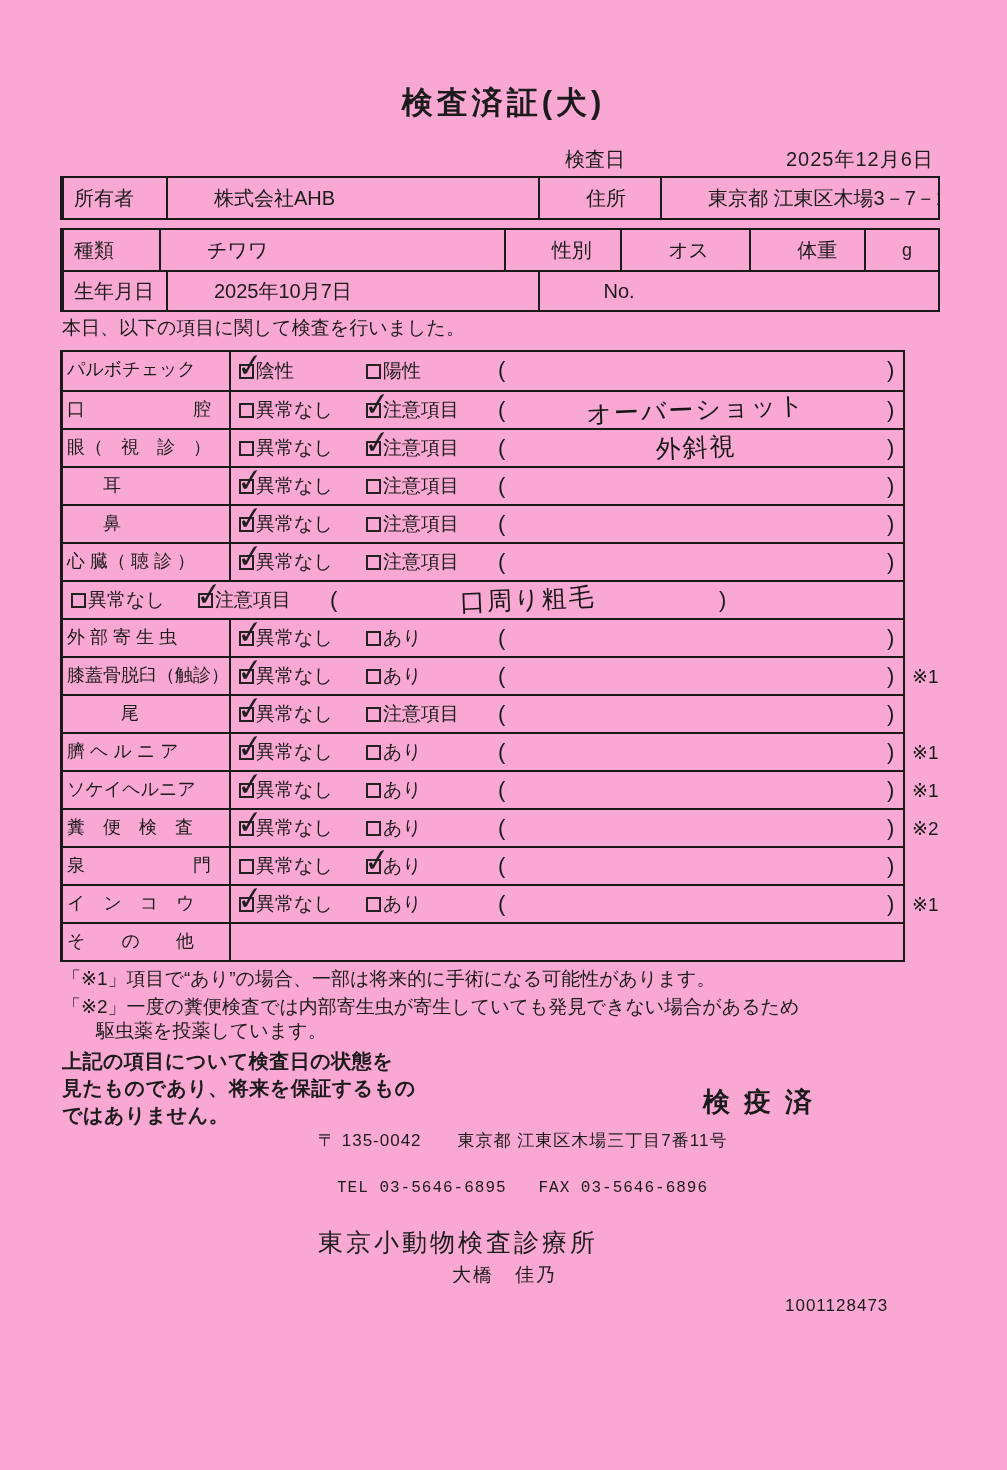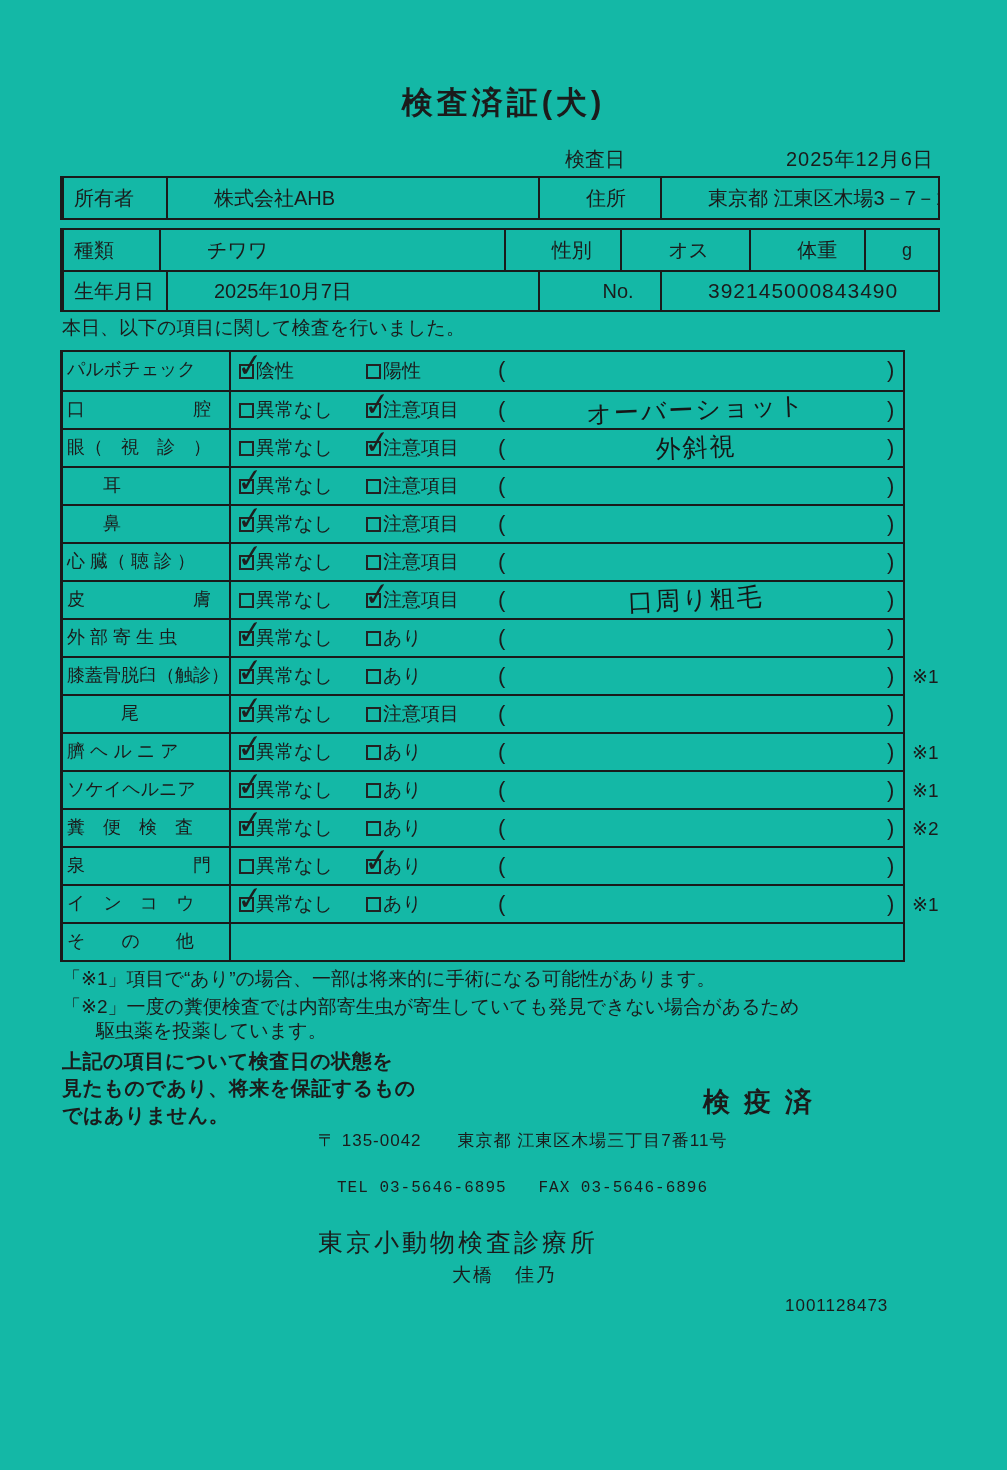"検査済証(犬)" .page { background: #14b8a6 -> #f9a8d4 }
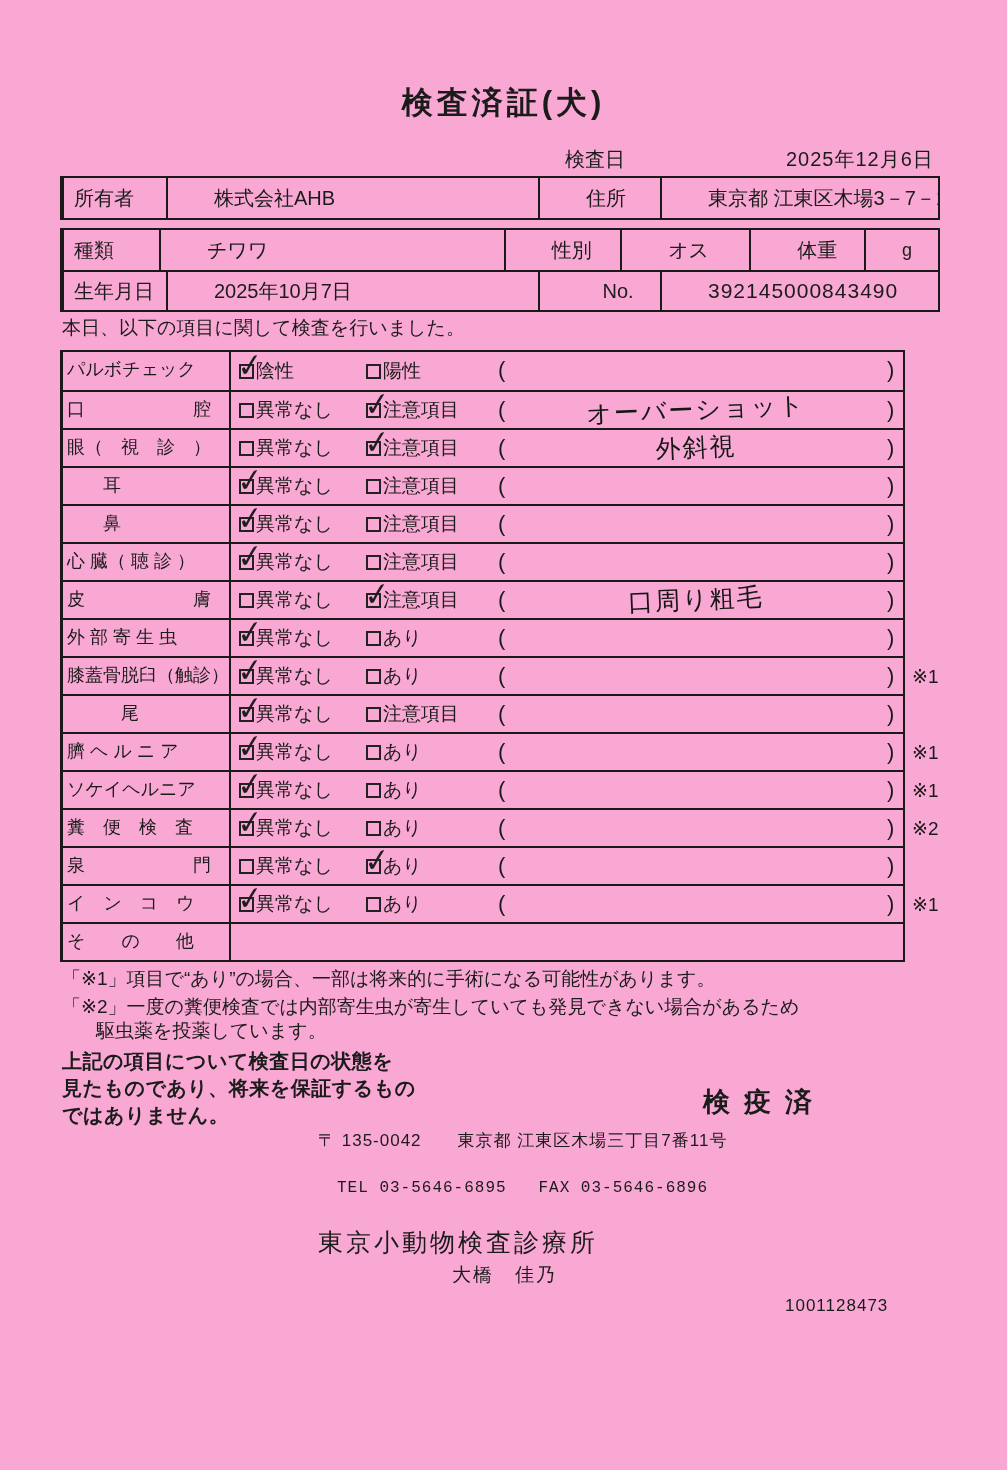"392145000843490" div.tcell { html: <div>392145000843490</div> -> none }
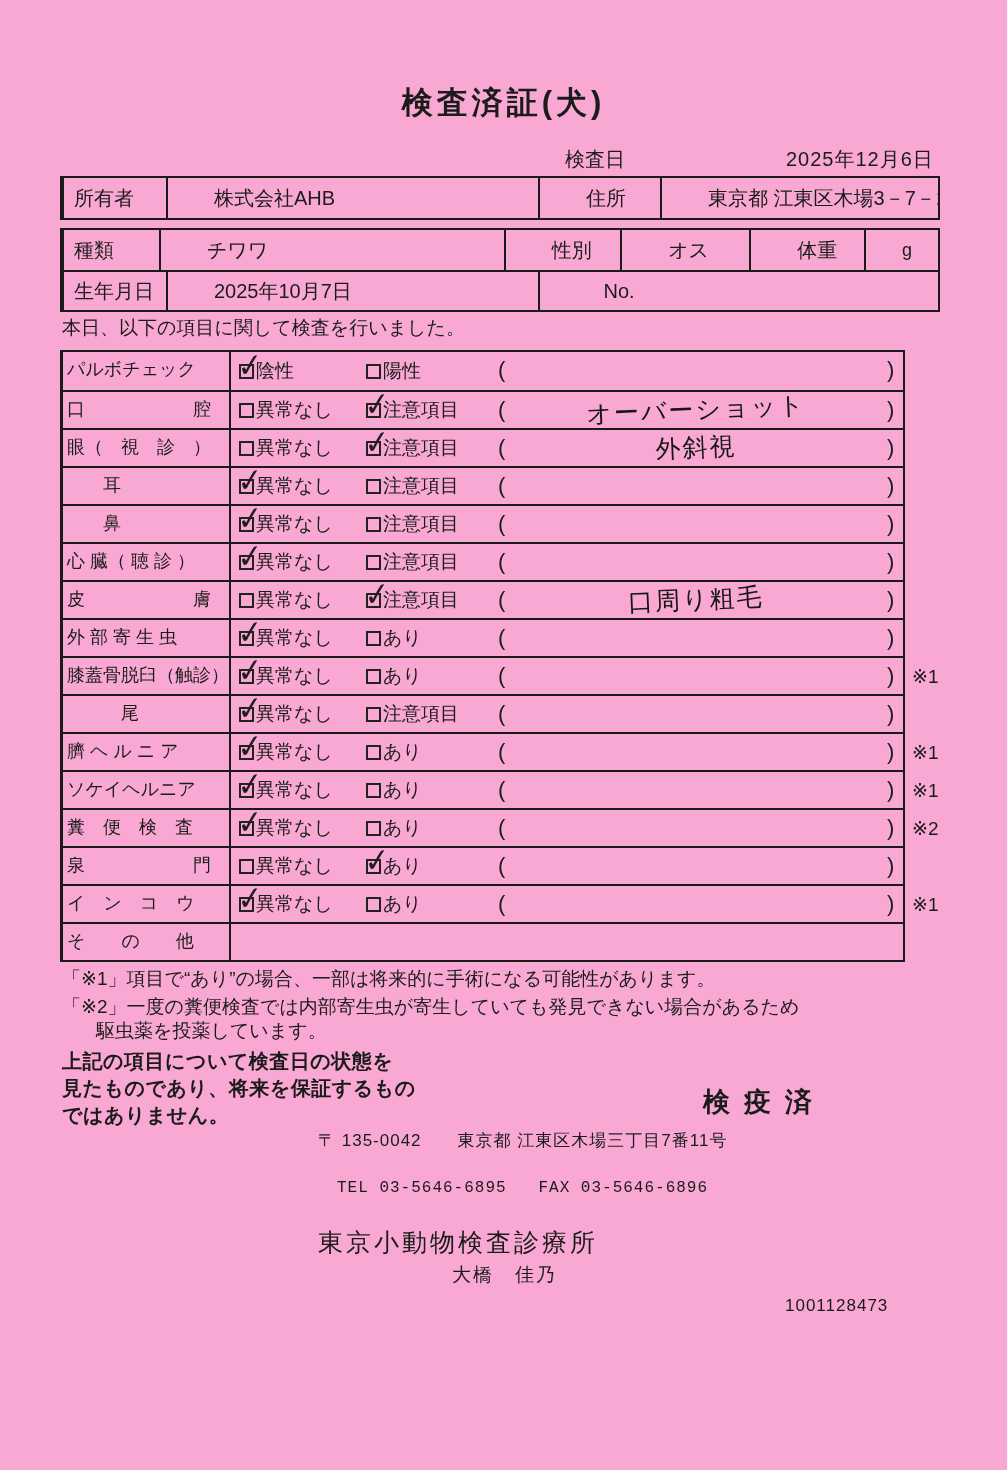"皮 膚" div.exam-label { html: <div><span>皮 膚</span></div> -> none }
